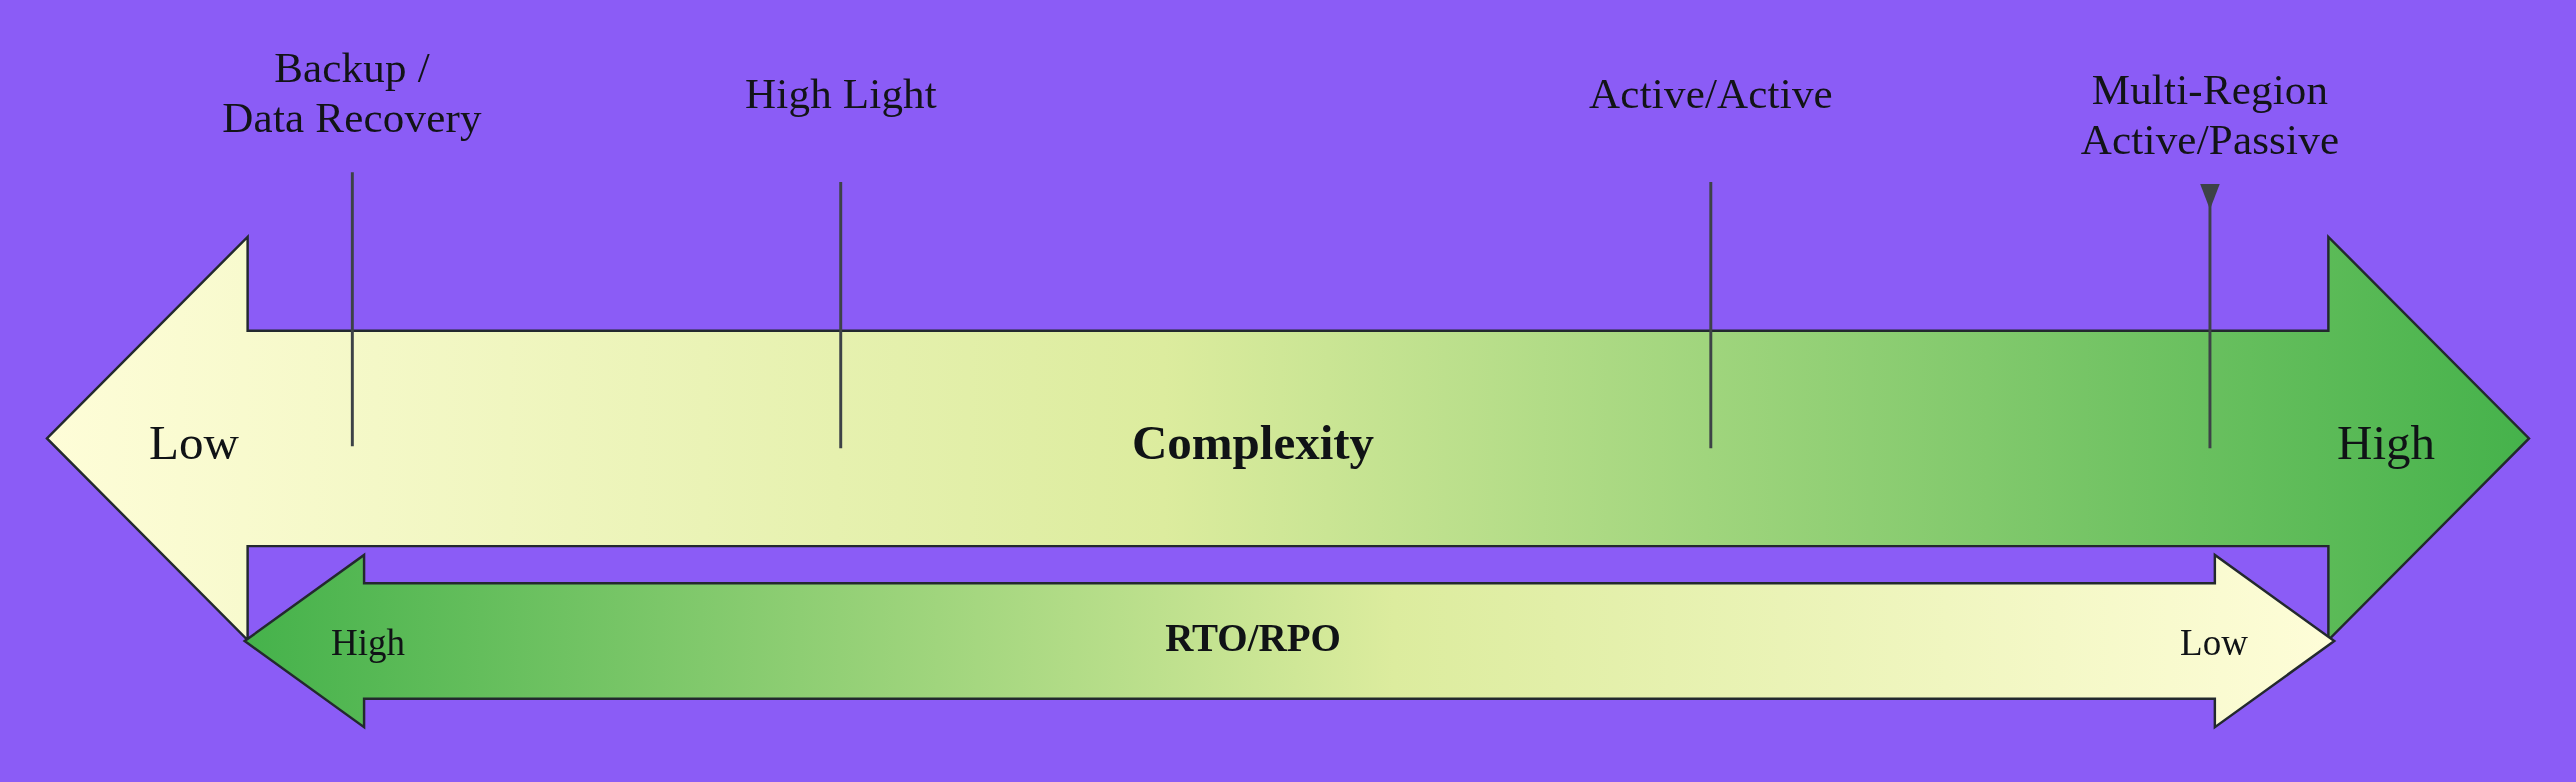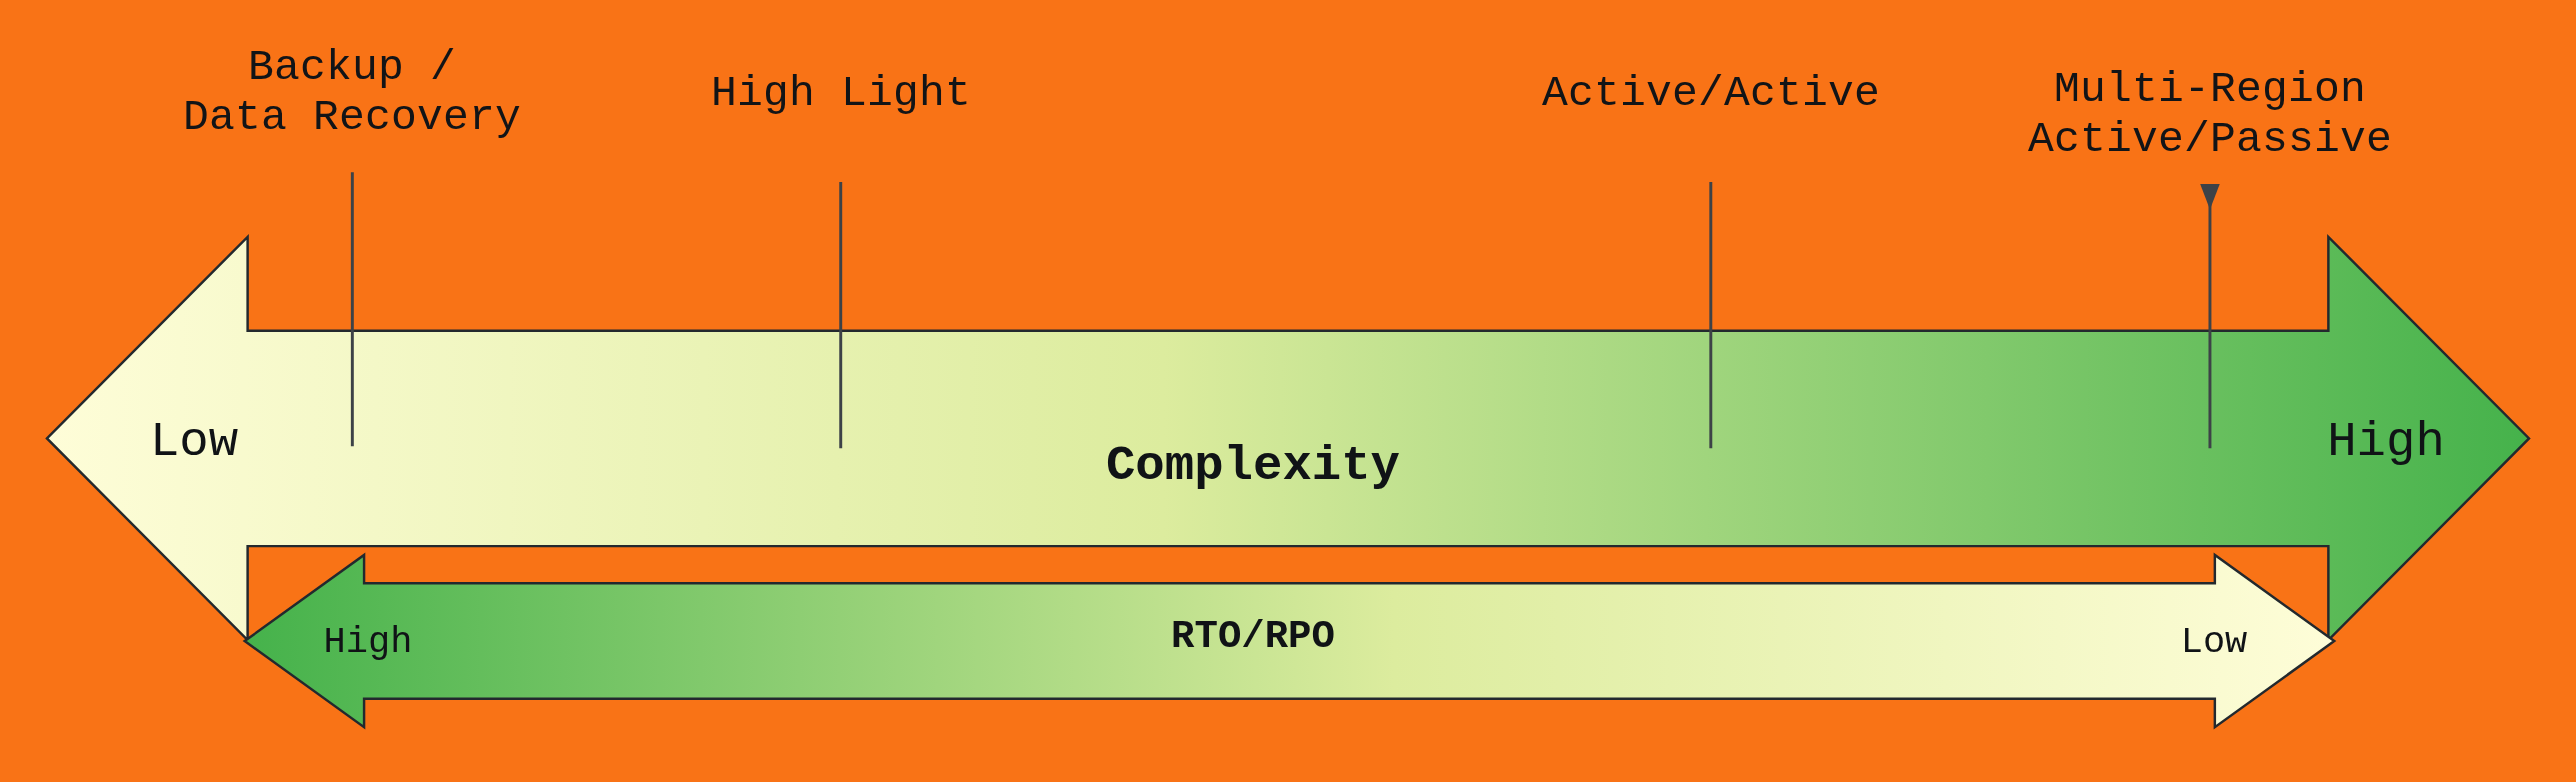"Backup /" .canvas { background: #f97316 -> #8b5cf6; font-family: Liberation Mono, monospace -> Liberation Serif, serif }
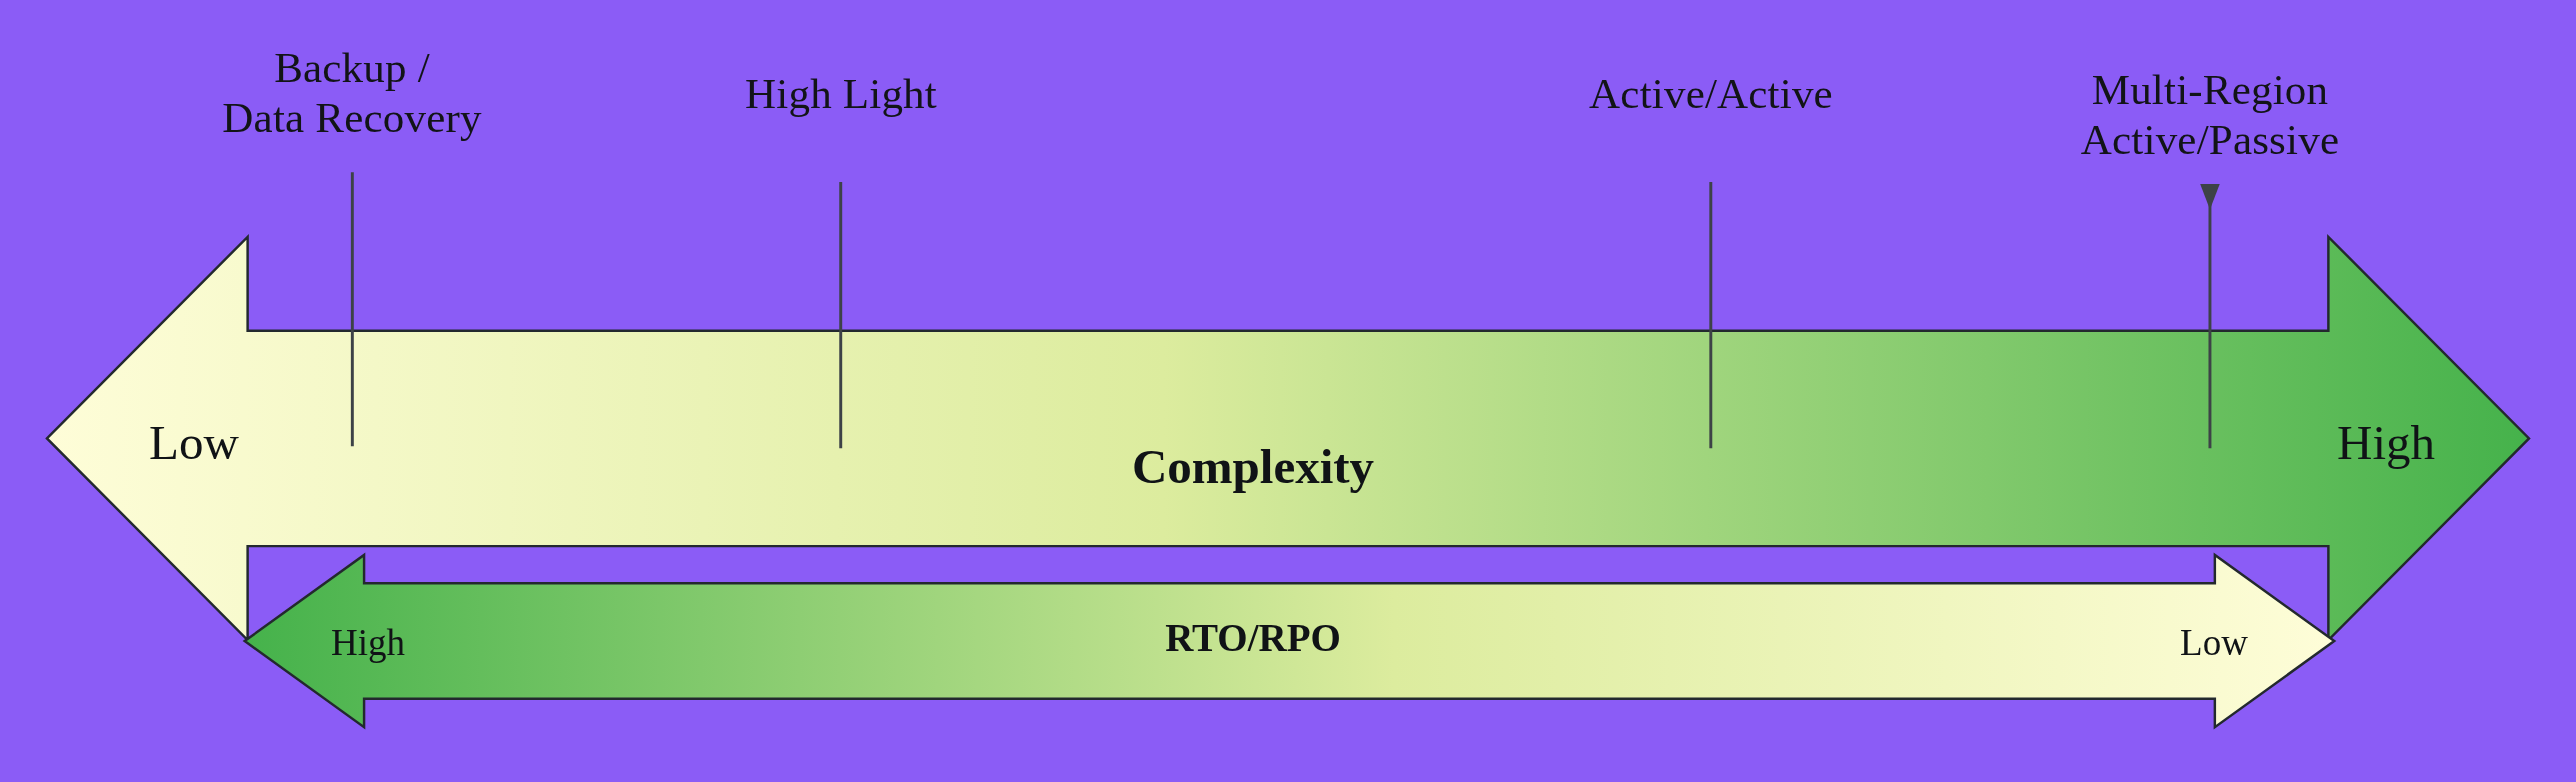"Complexity" .axis-label.bold { margin-top: 24px -> none }
